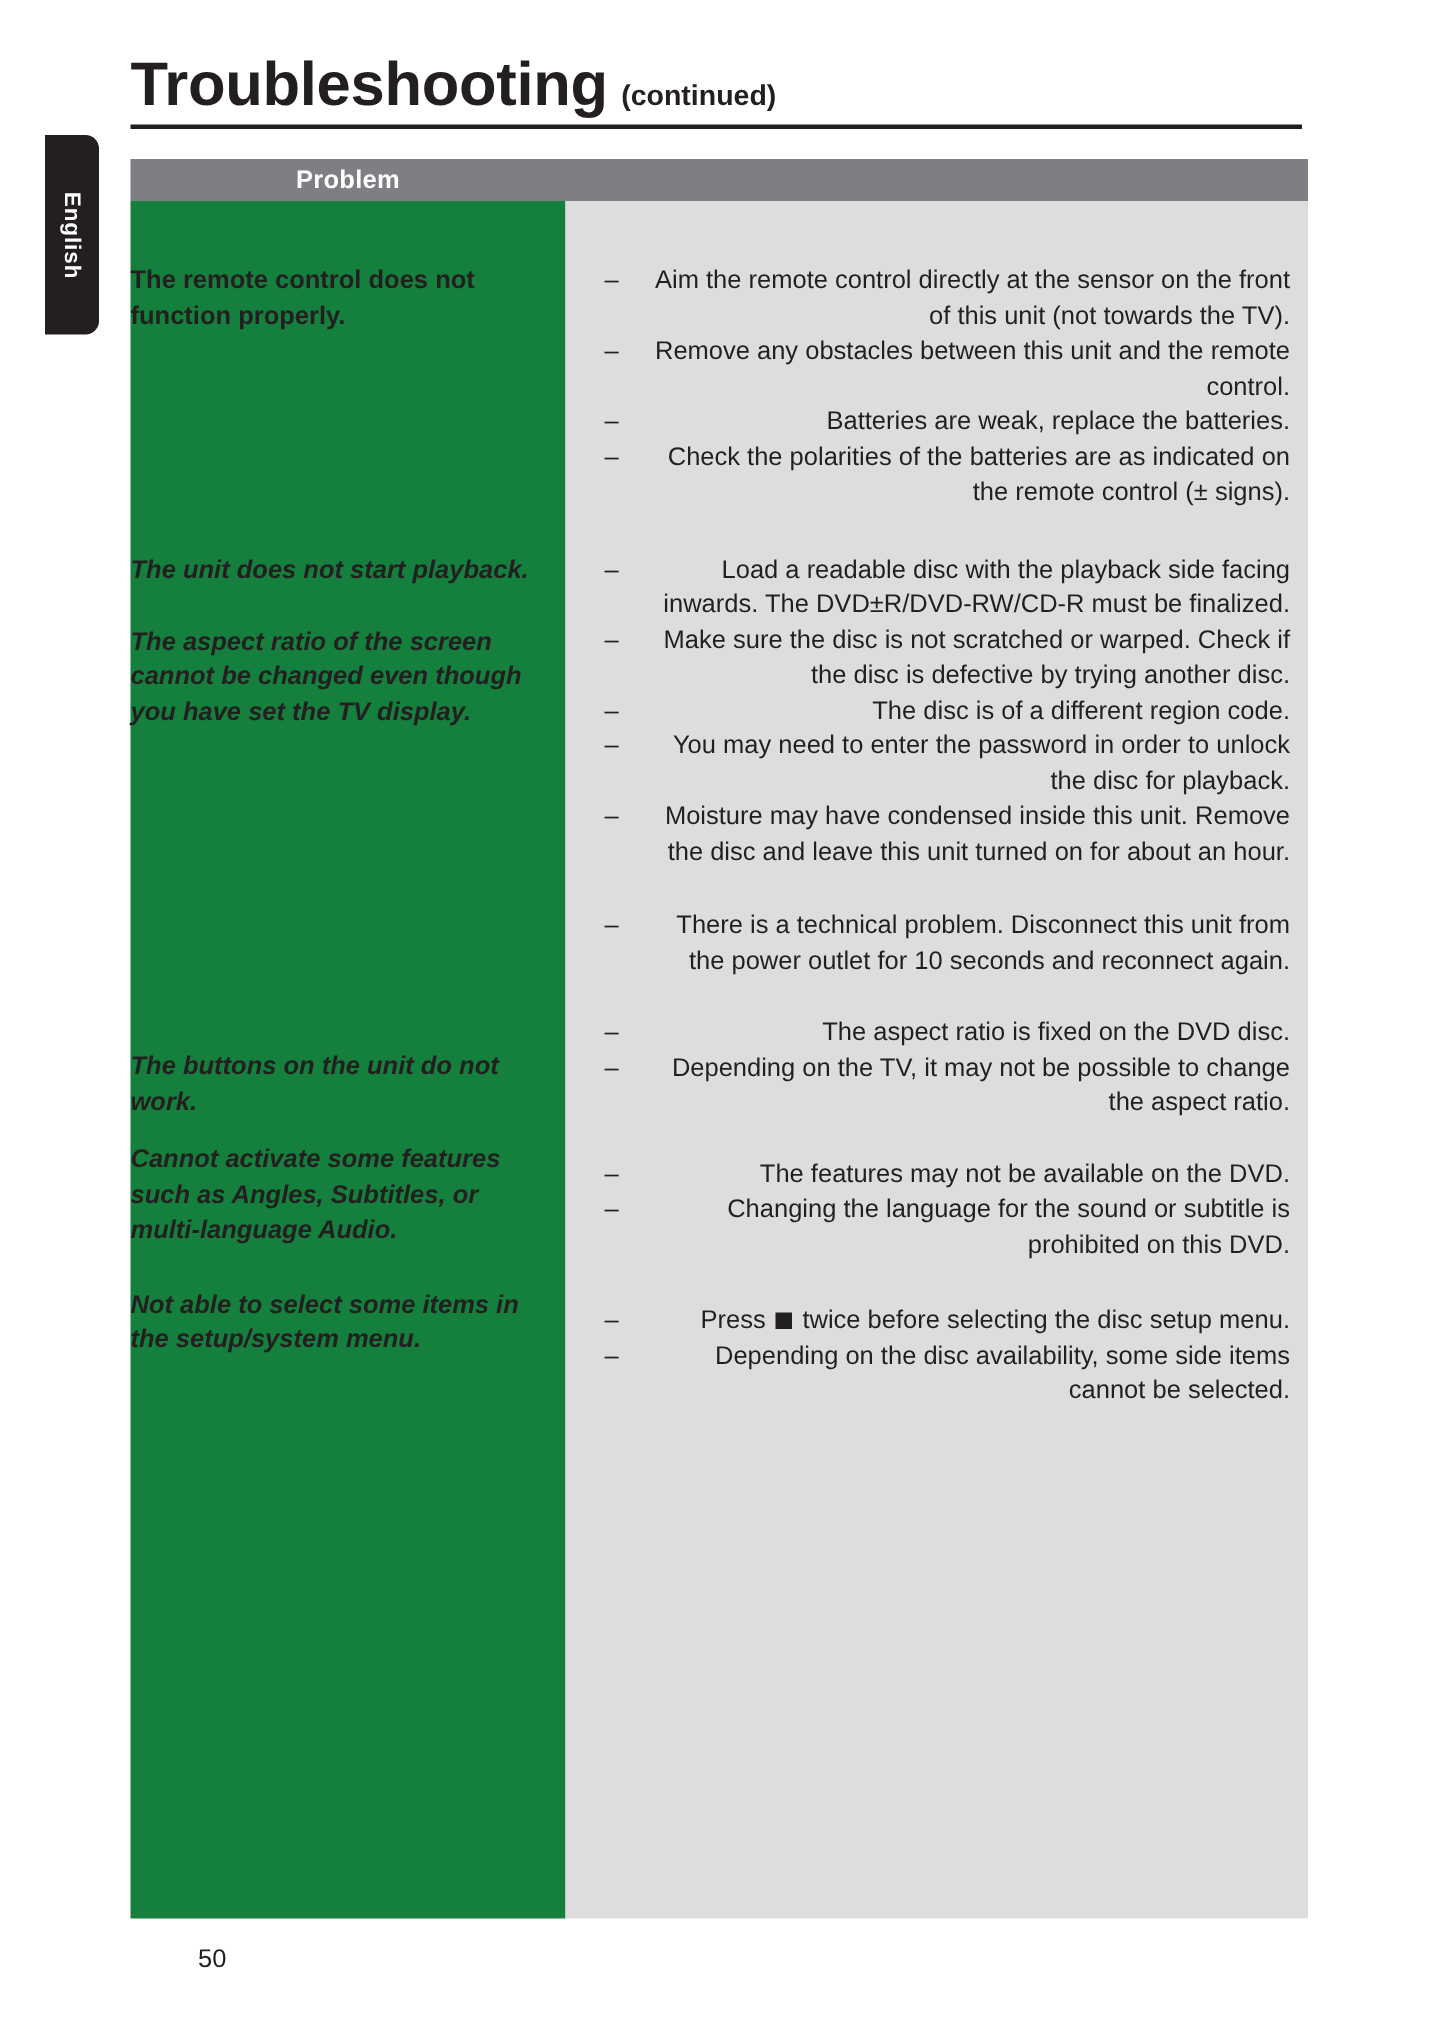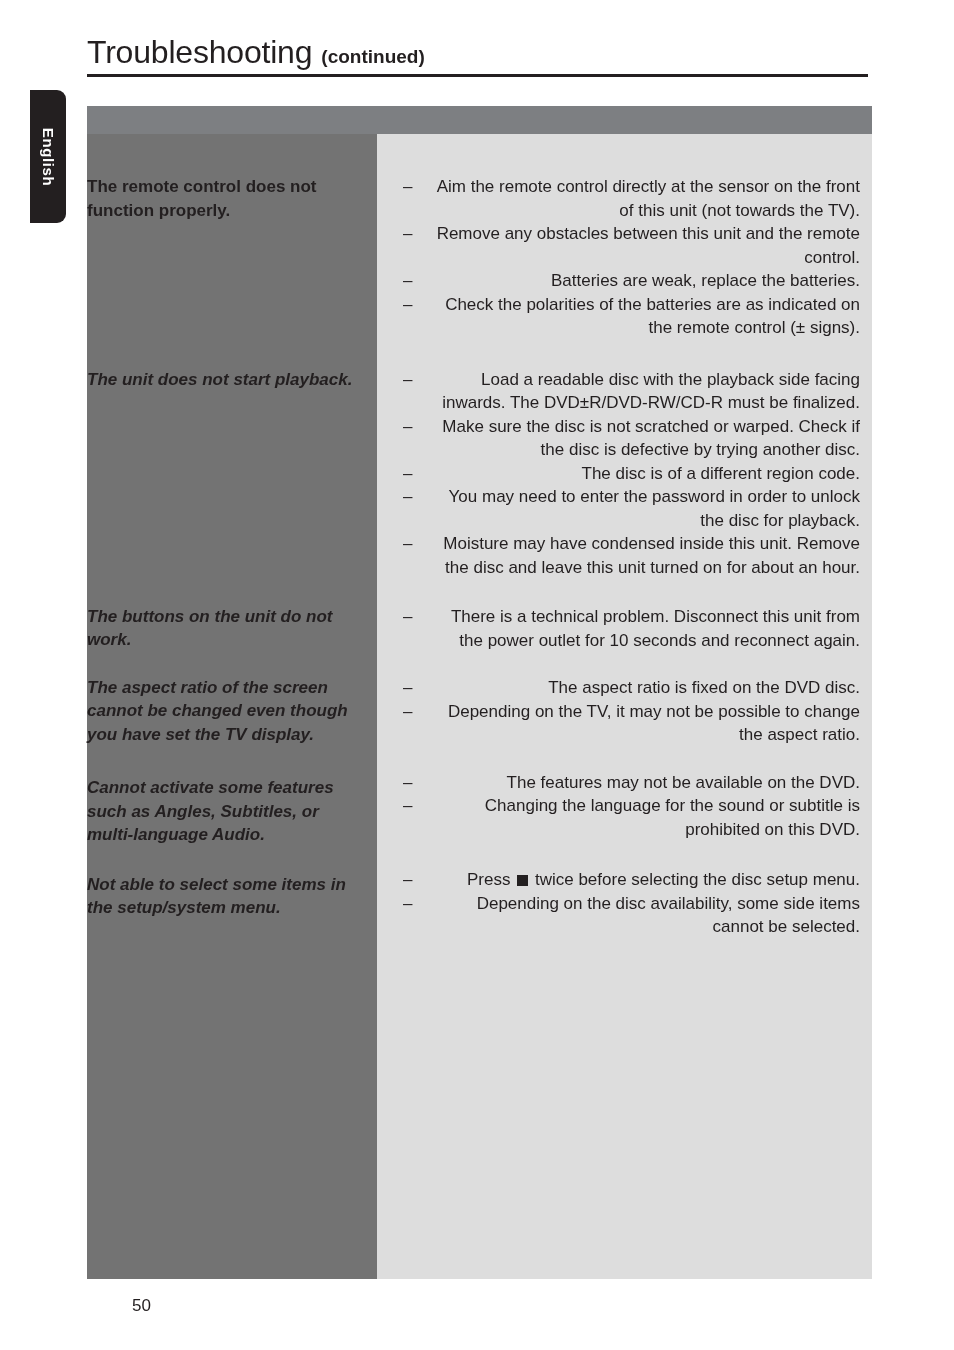"Troubleshooting" .page-title { font-size: 32px -> 41px; font-weight: normal -> bold }
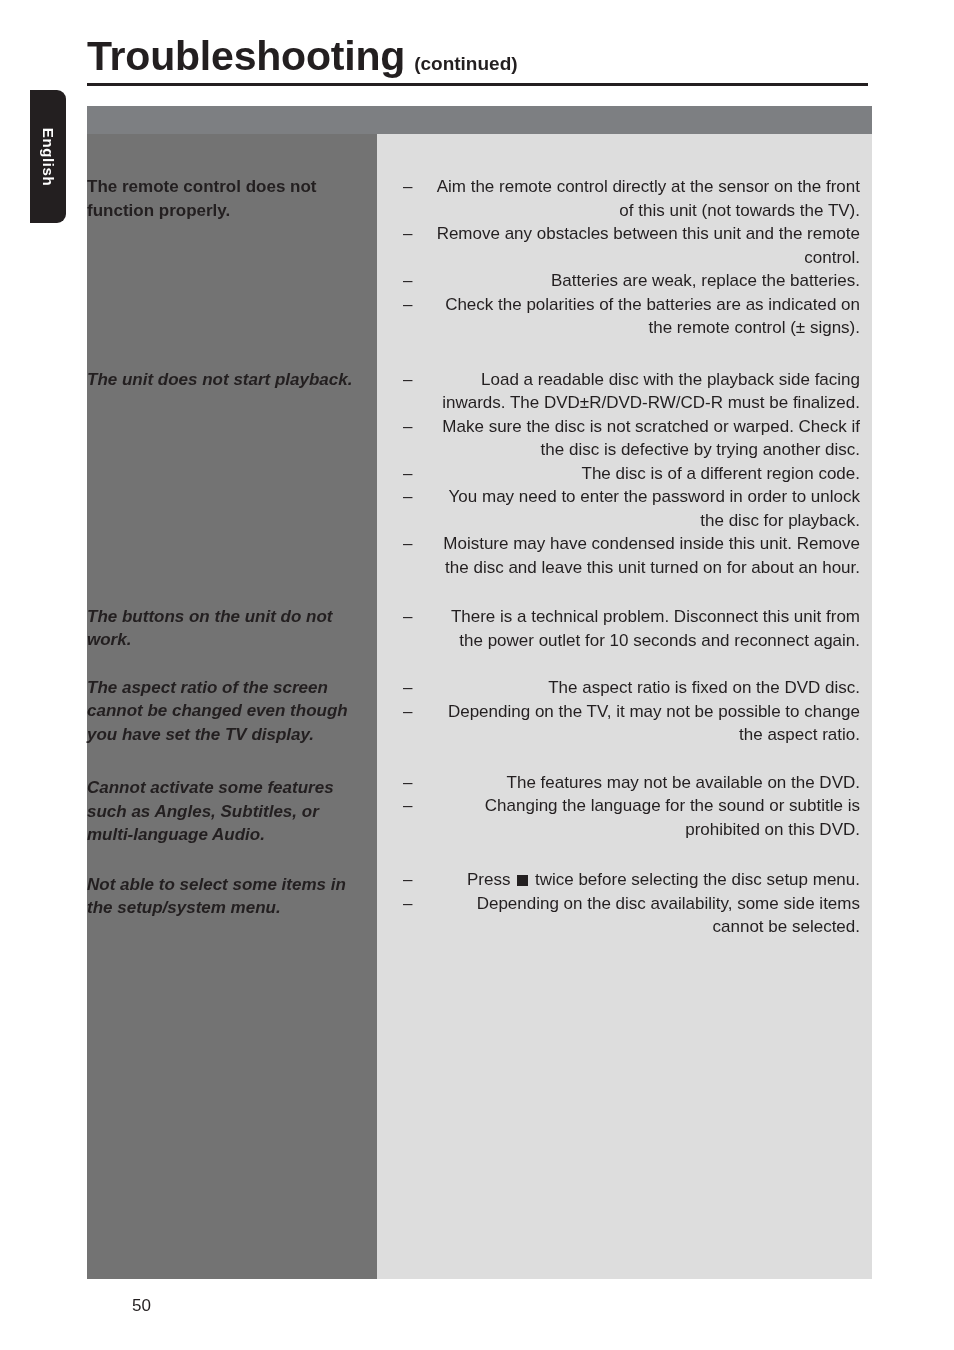"Problem" div.th { html: none -> <div>Problem</div> }
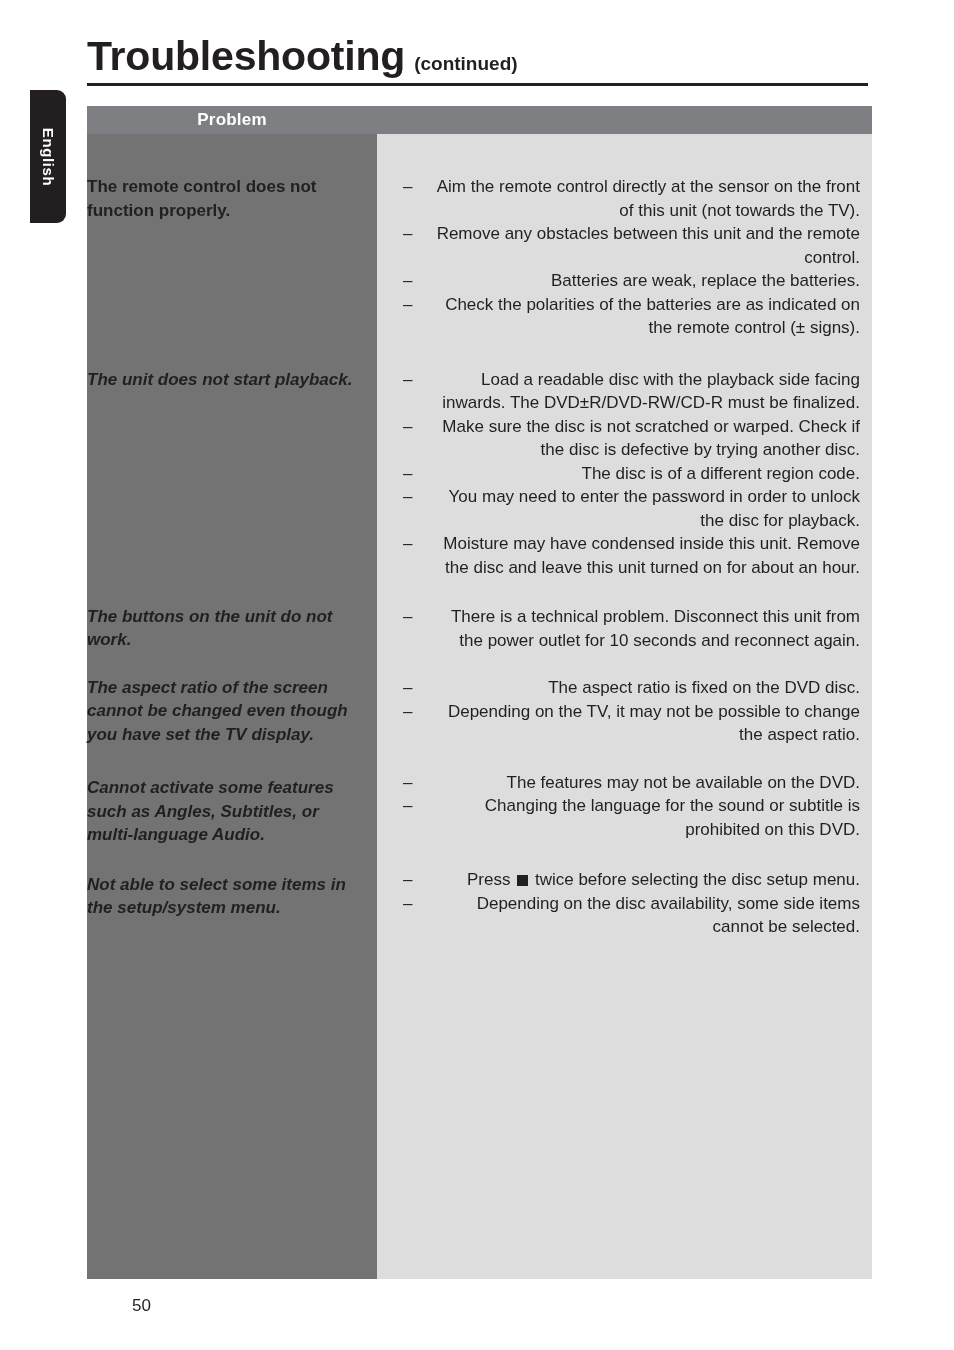"The remote control does not" .col-problem { background: #737373 -> #15803d }
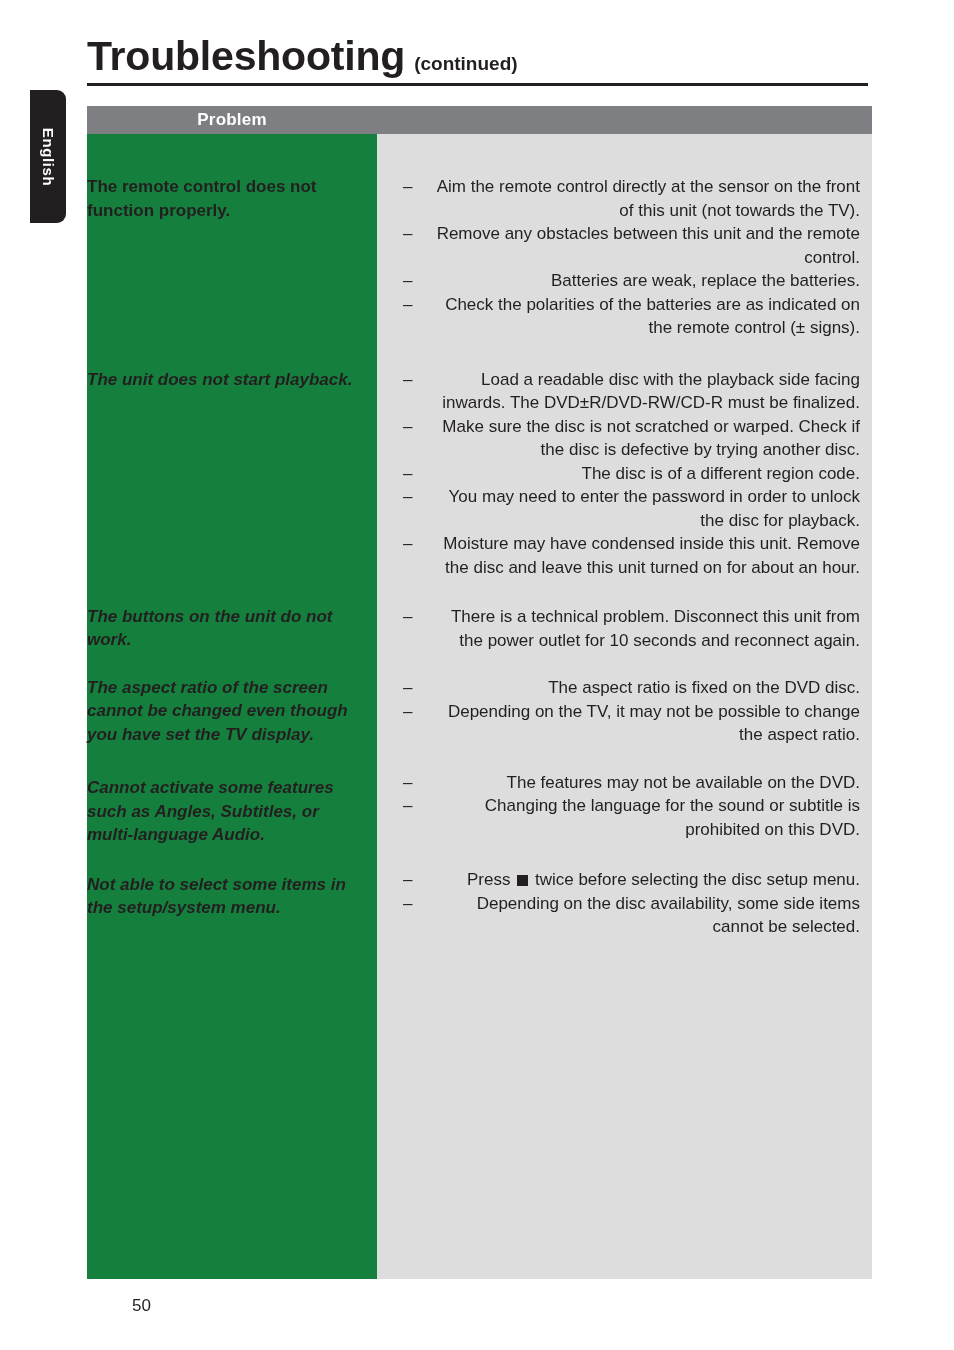"The buttons on the unit" div.problem-cell { order: before "The aspect ratio of the" -> after "The aspect ratio of the" }
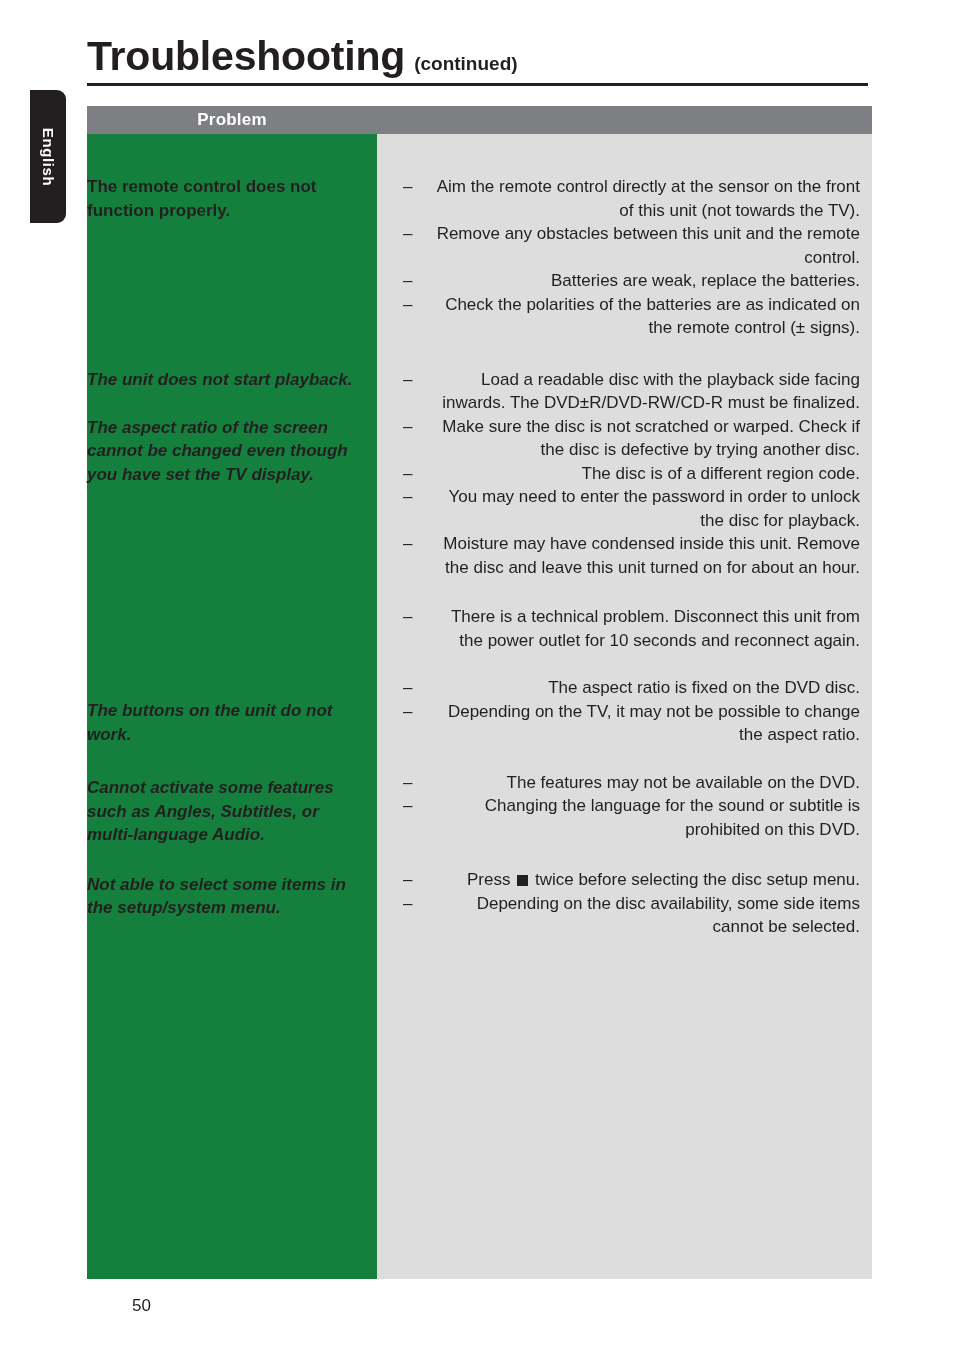"Cannot activate some features such" div.problem-cell { margin-top: 30px -> 15px }
